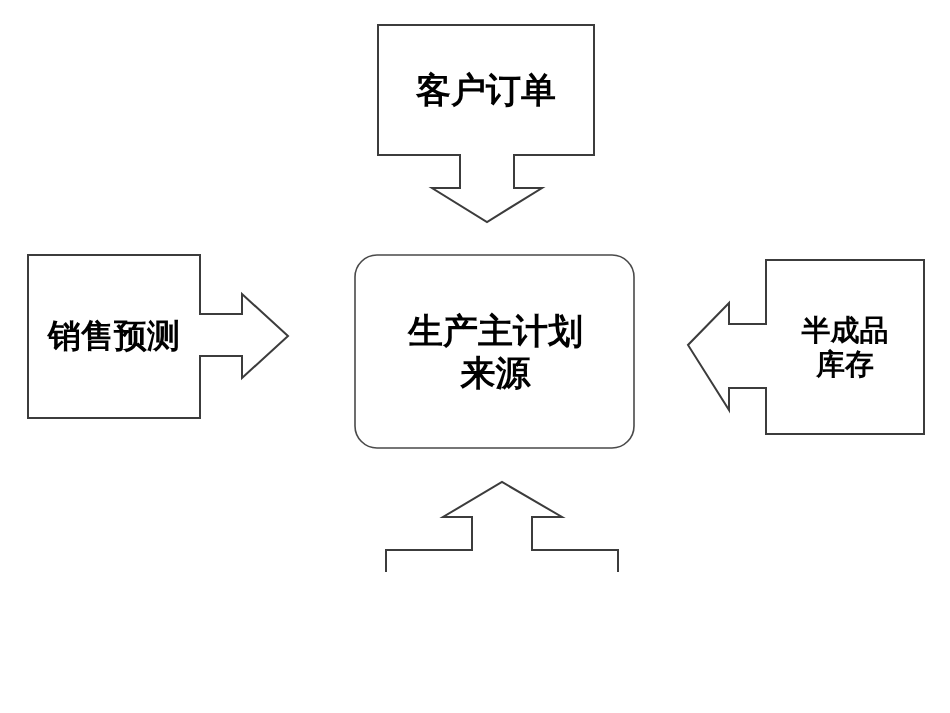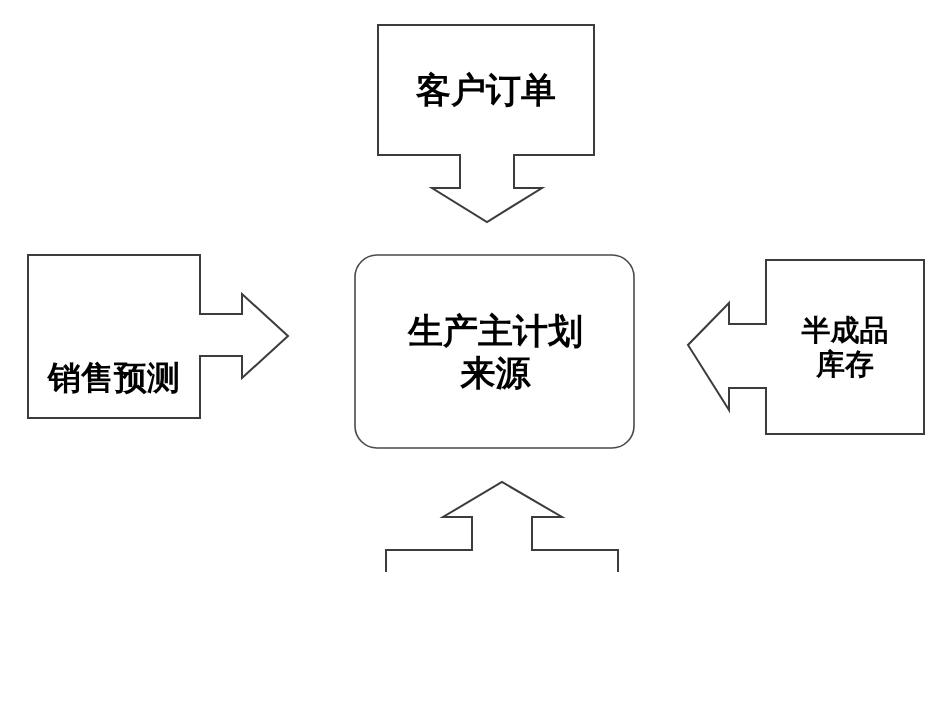"销售预测" #label-sales-forecast { margin-top: 42px -> none }
